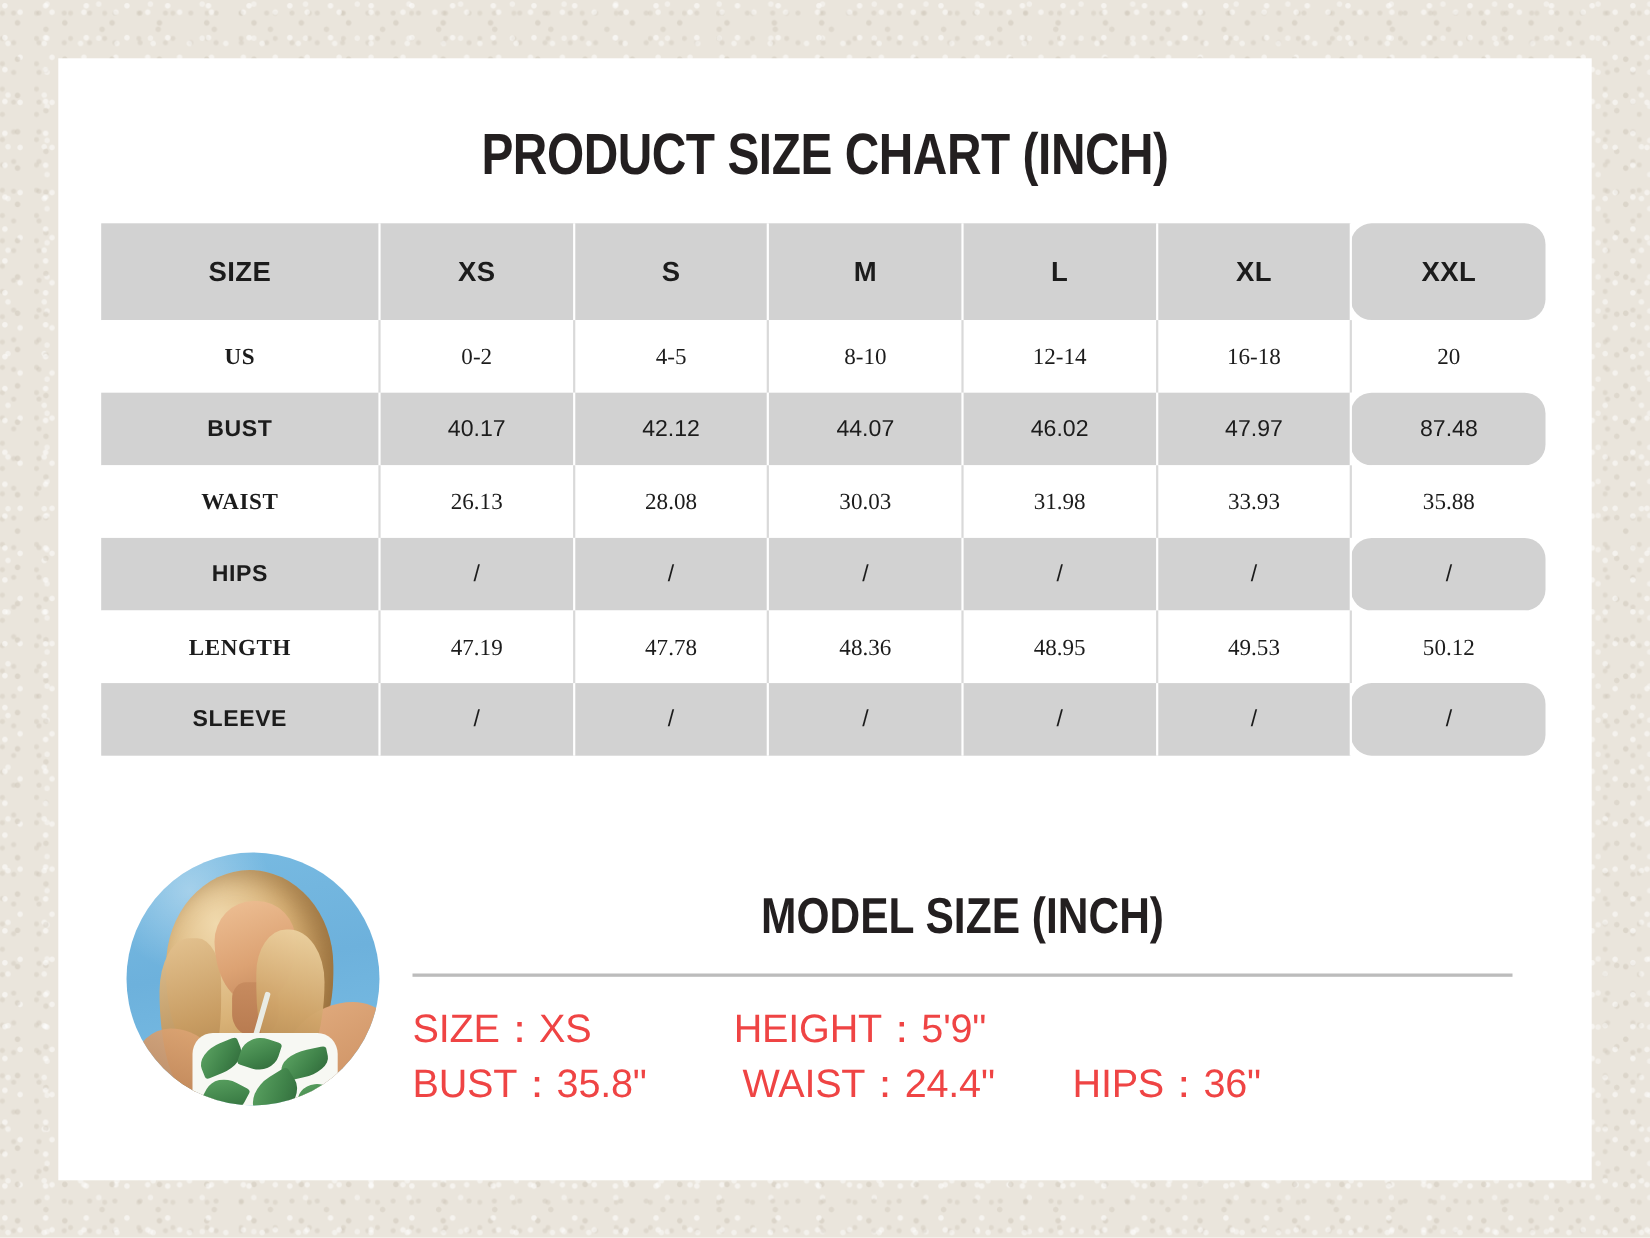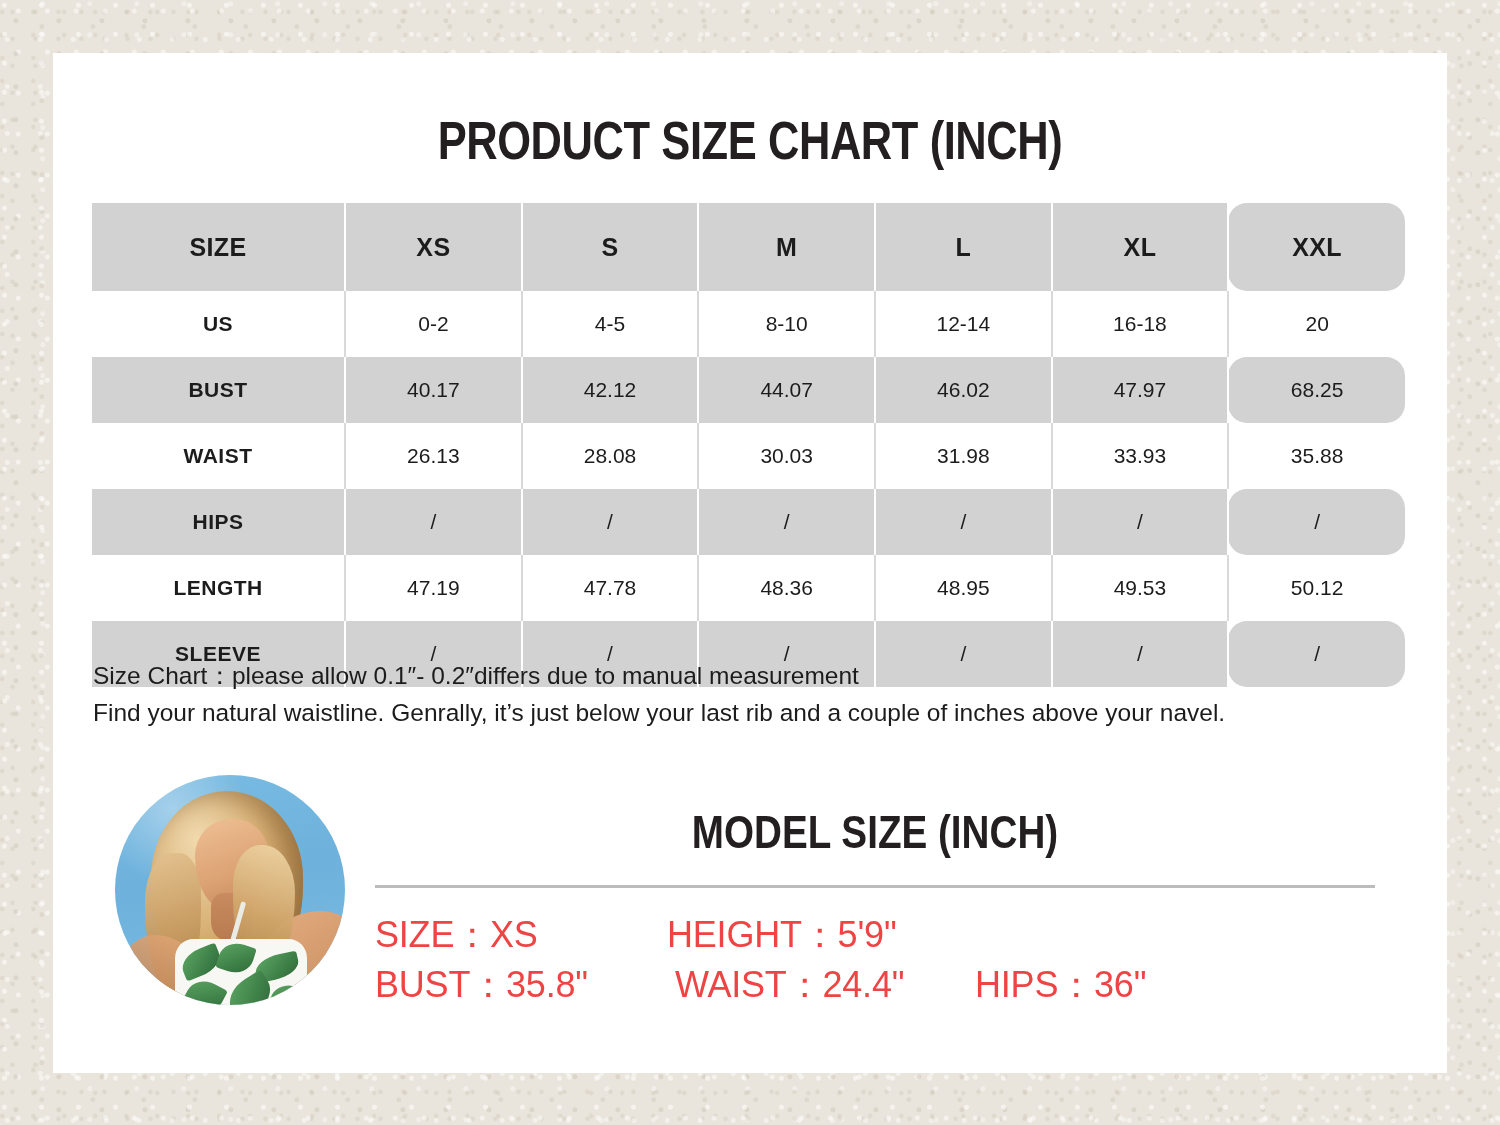"US" #size-table tbody tr.band-white td { font-family: none -> Liberation Serif, serif }
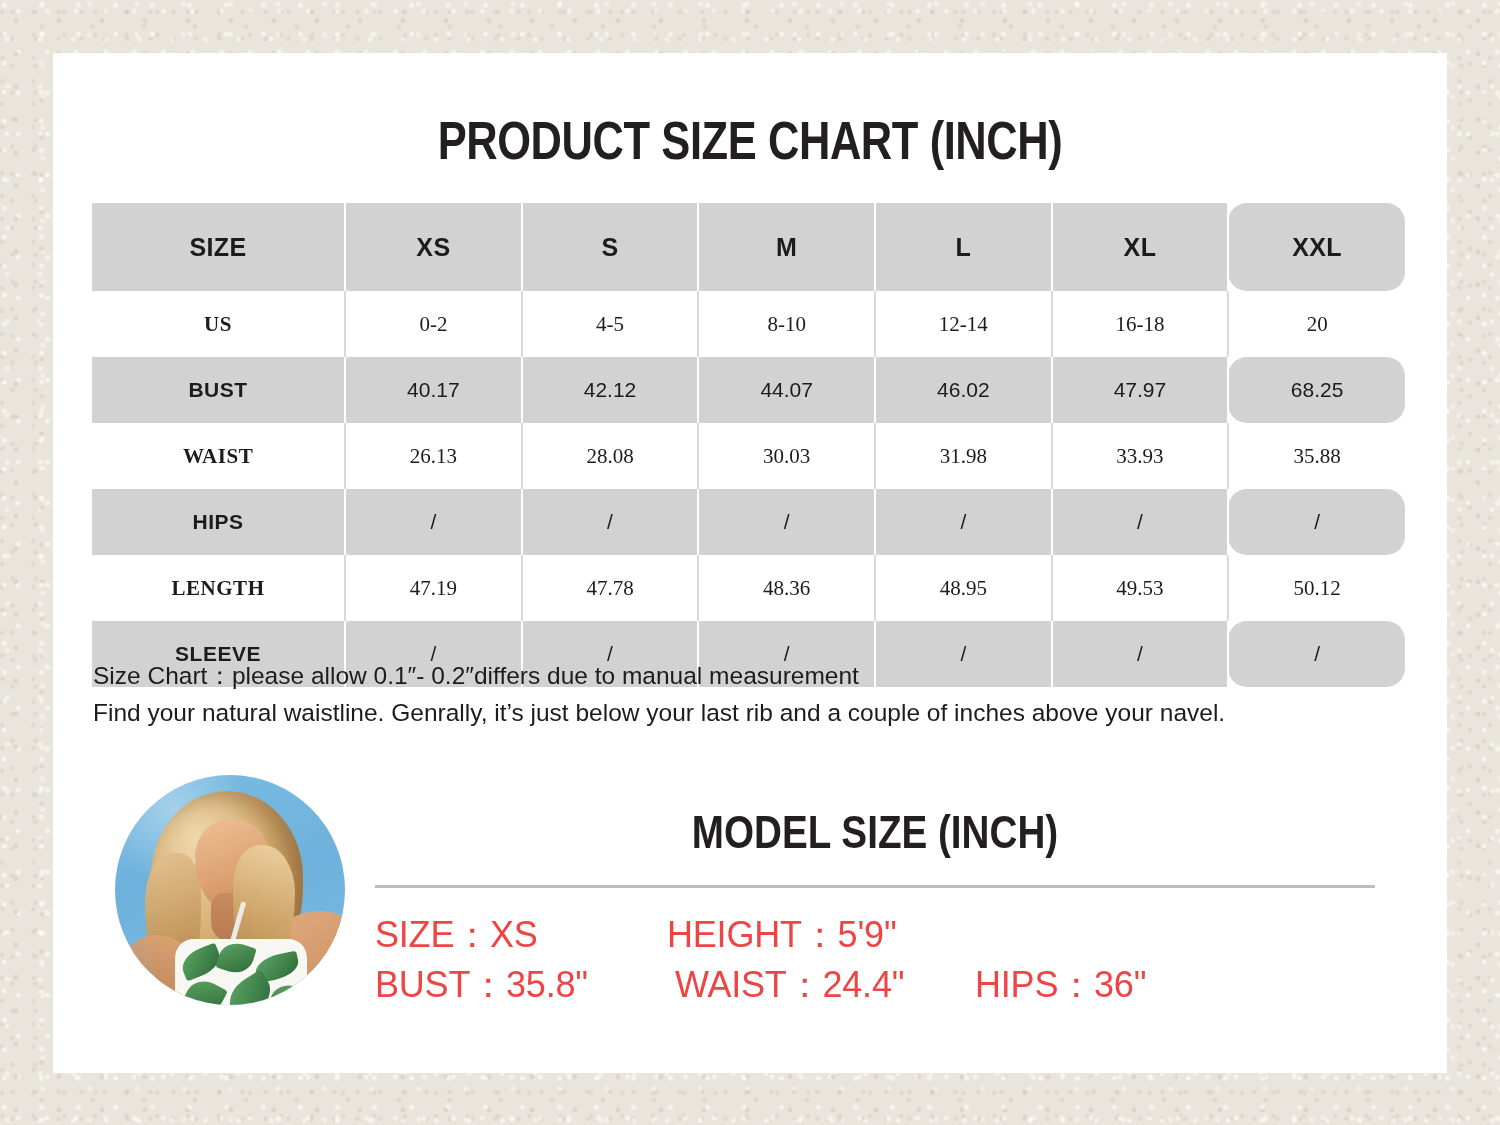"68.25" td { text: 68.25 -> 87.48 }
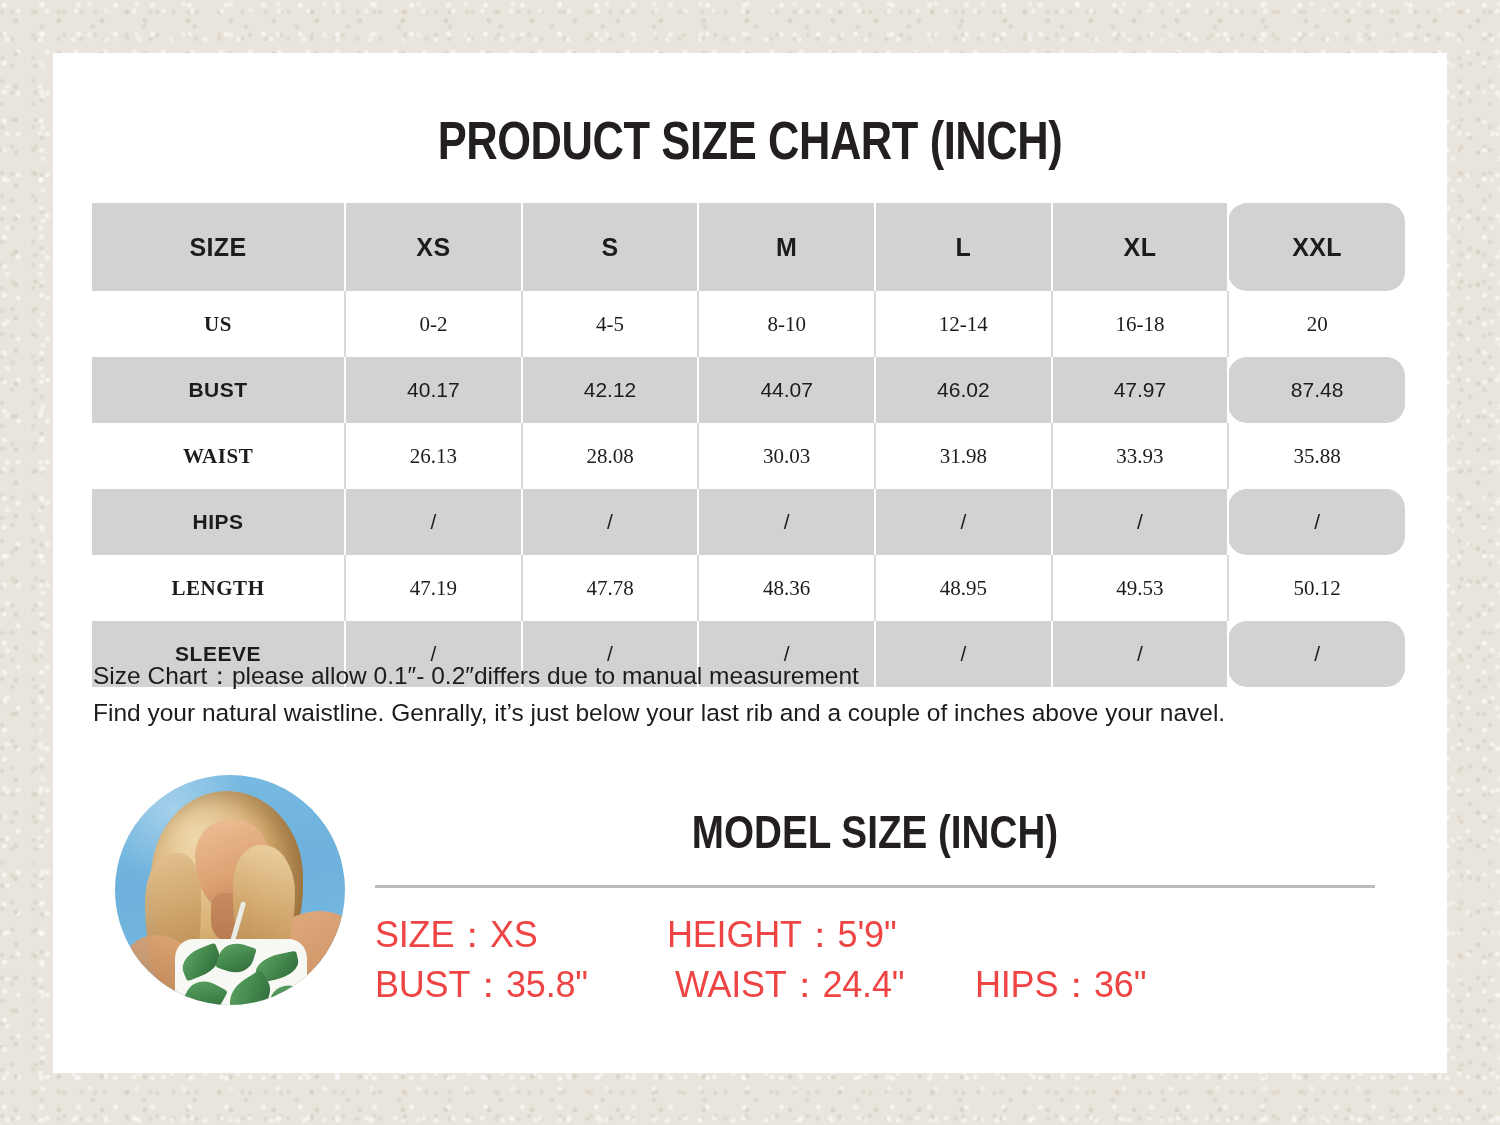"Size Chart：please allow 0.1″-" div.notes { html: <div> <div>Size Chart：please allow 0.1″- 0.2″differs due to manual measurement</div> <div>Find your natural waistline. Genrally, it’s just below your last rib and a couple of inches above your navel.</div> </div> -> none }
